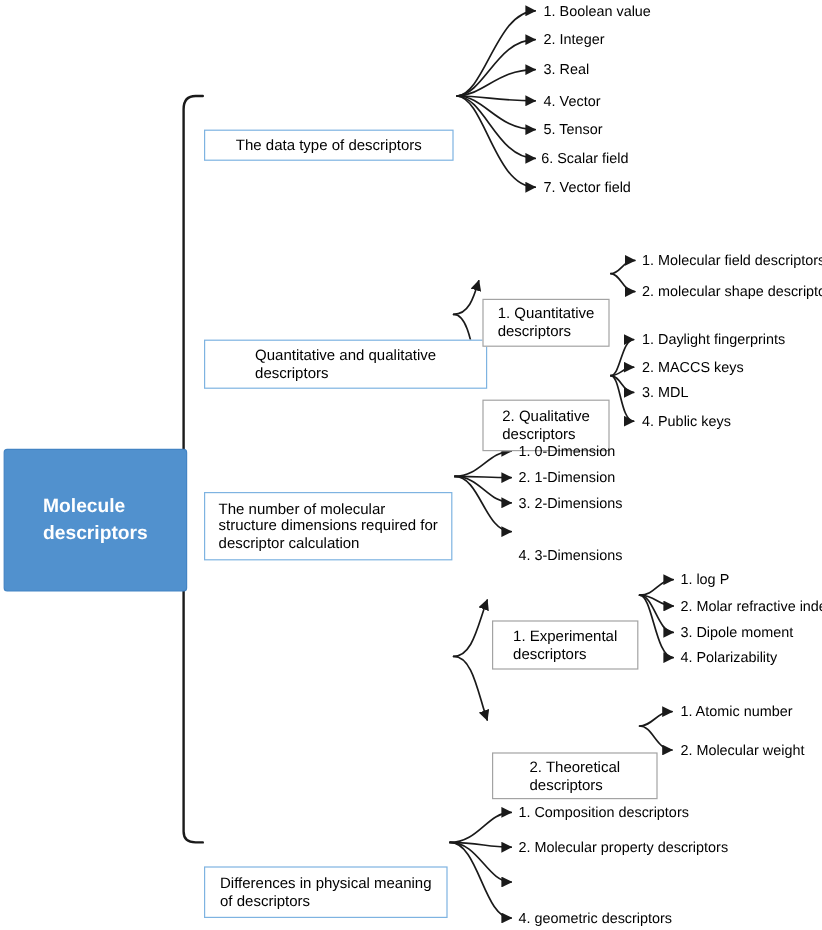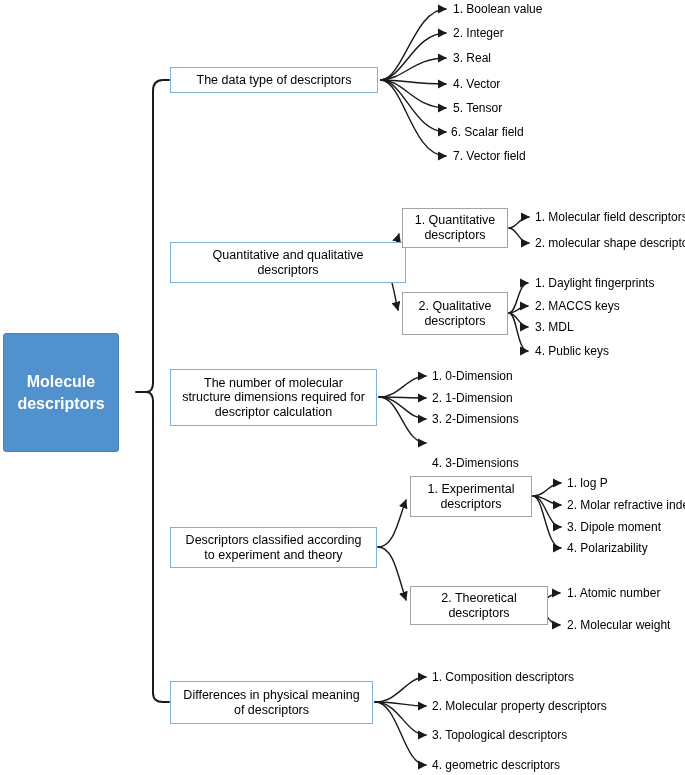"The data type of descriptors" .node { margin-top: none -> 41px; text-align: center -> left }
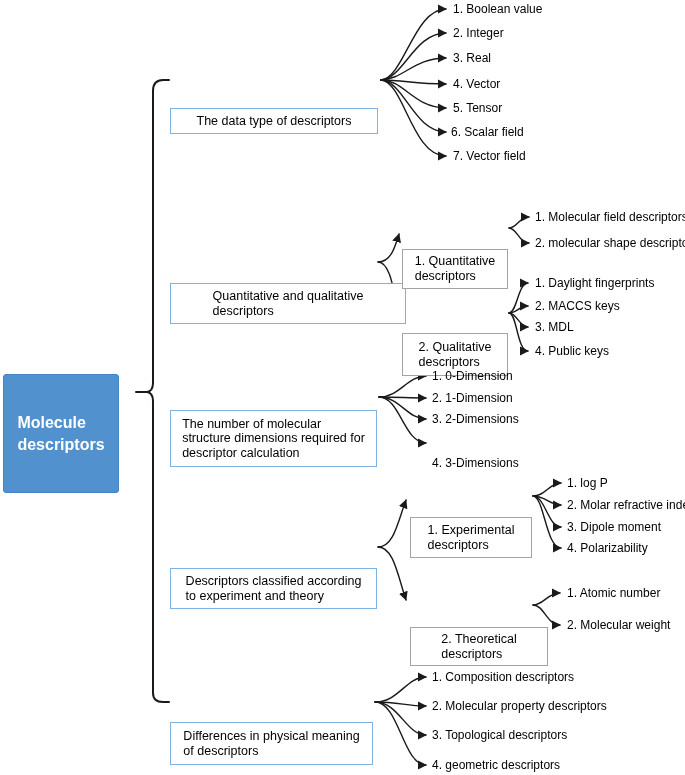"Molecule" div.node { width: 116px -> 153px }
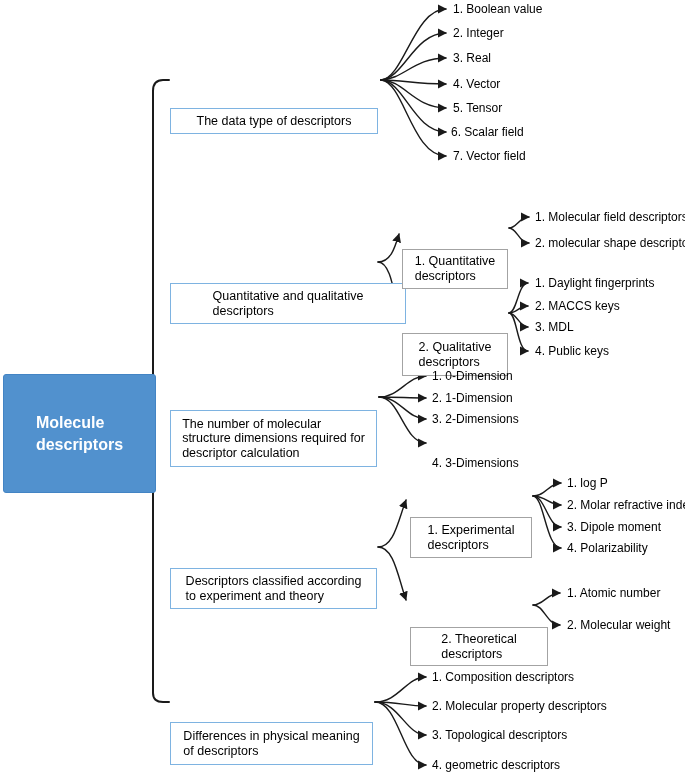"Descriptors classified according" div.node { html: <div>Descriptors classified according to experiment and theory</div> -> none }
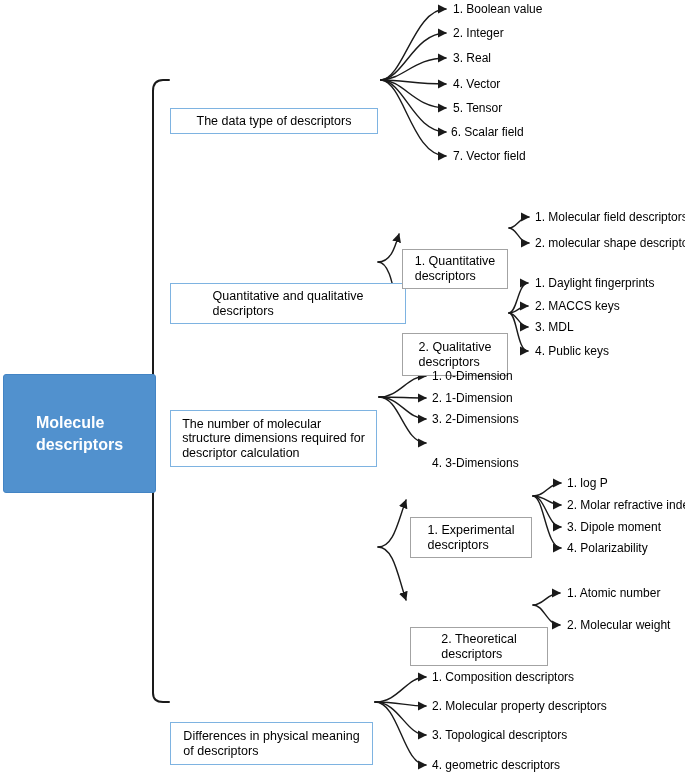"3. Topological descriptors" div.leaf { html: <div>3. Topological descriptors</div> -> none }
